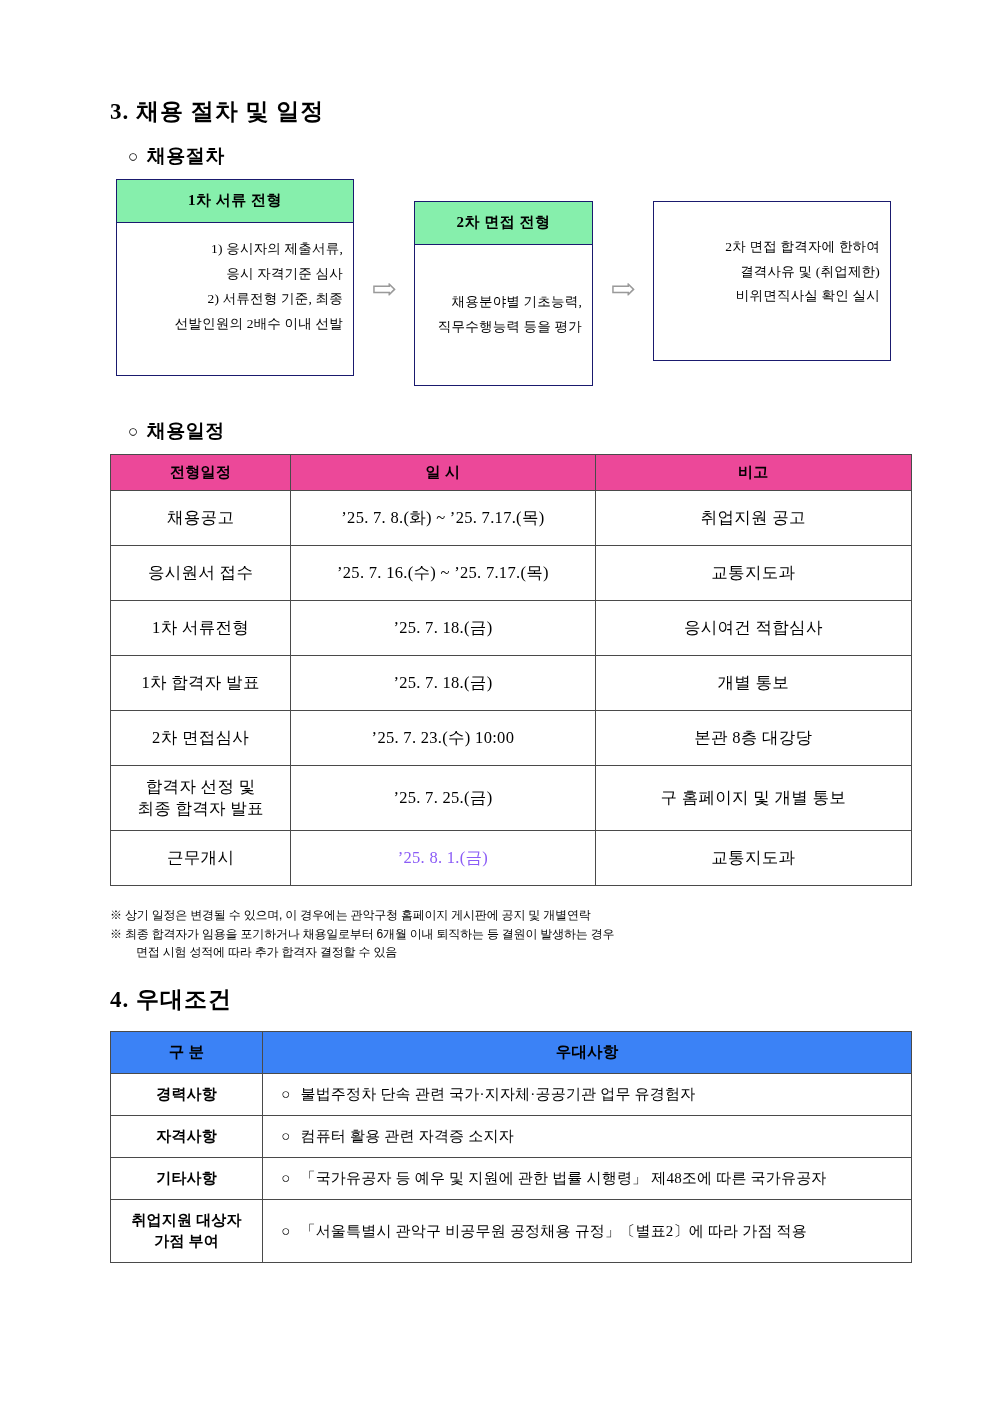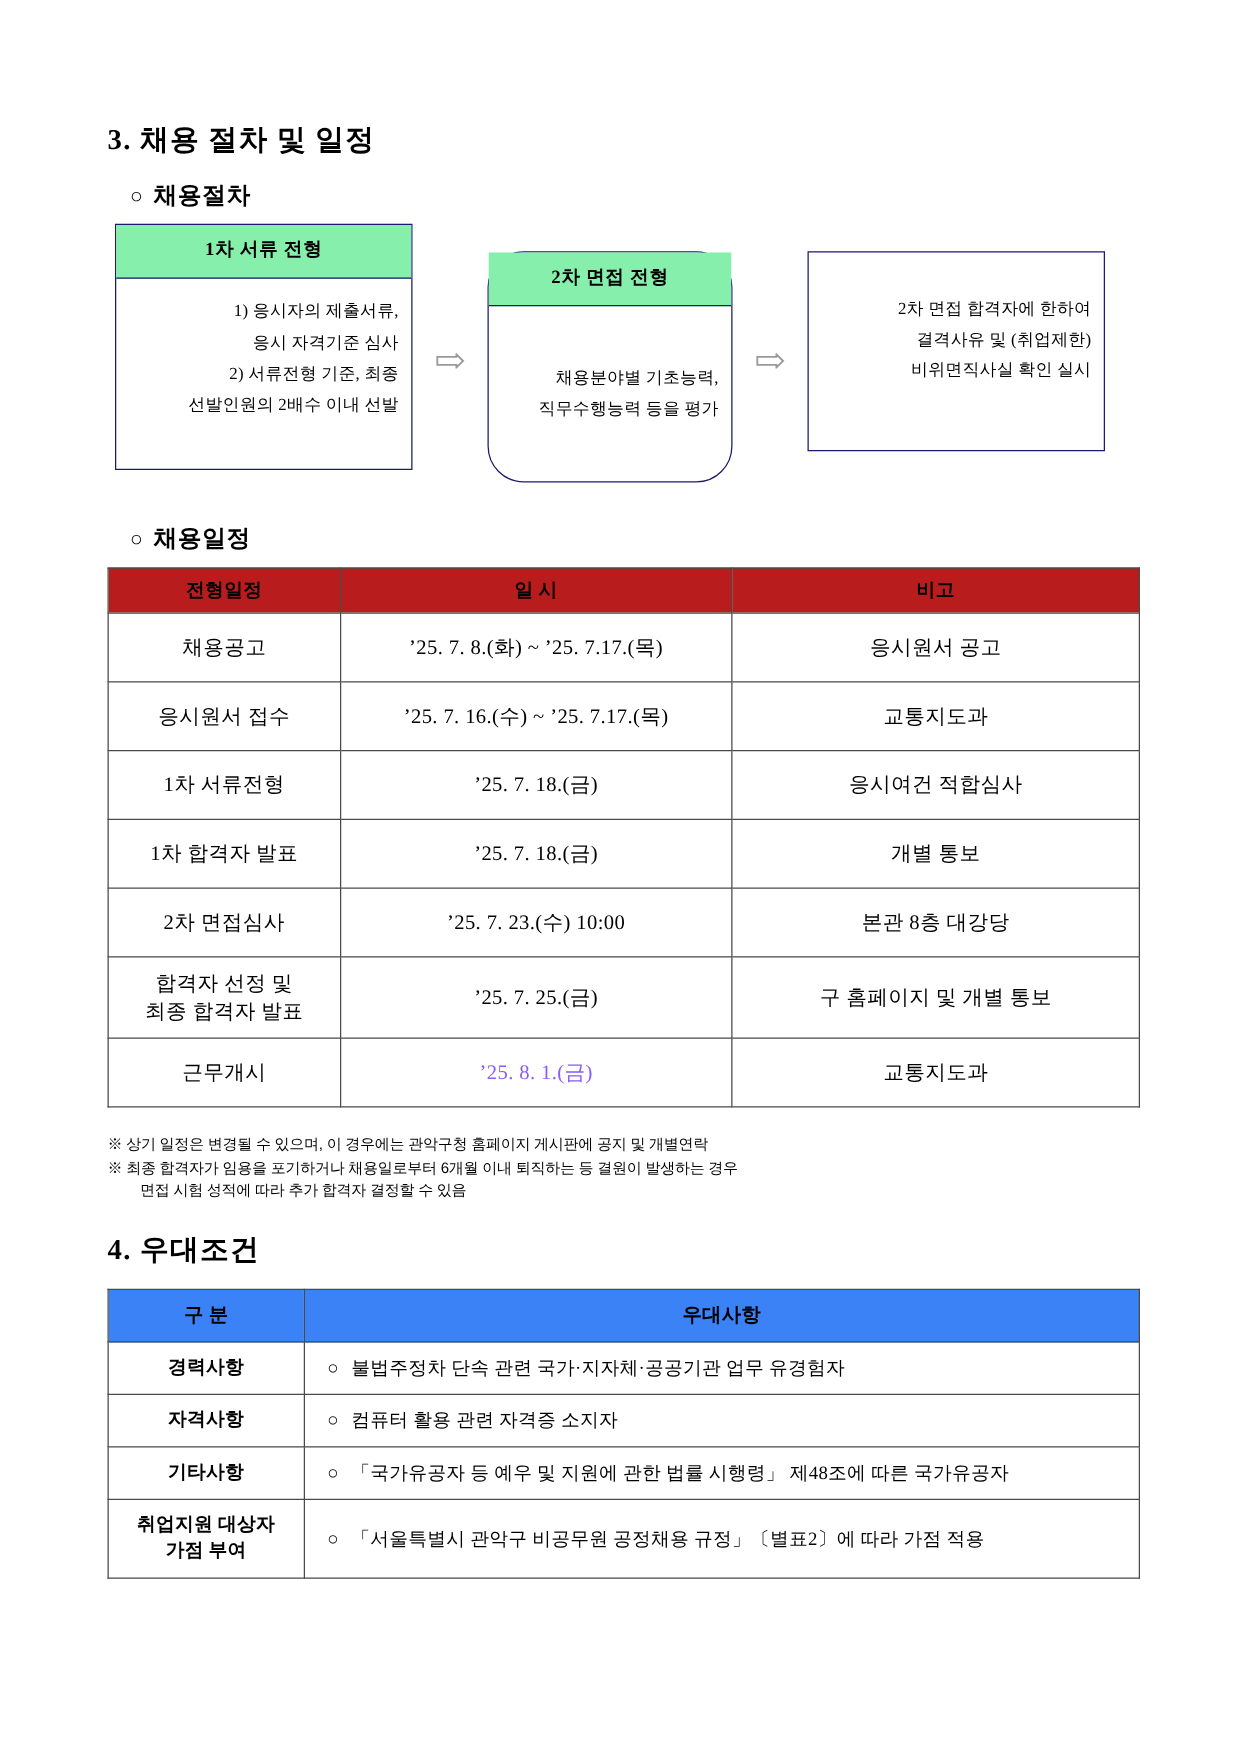"3. 채용 절차 및 일정" .page { padding: 96px 80px 40px 86px -> 96px 80px 40px 110px }
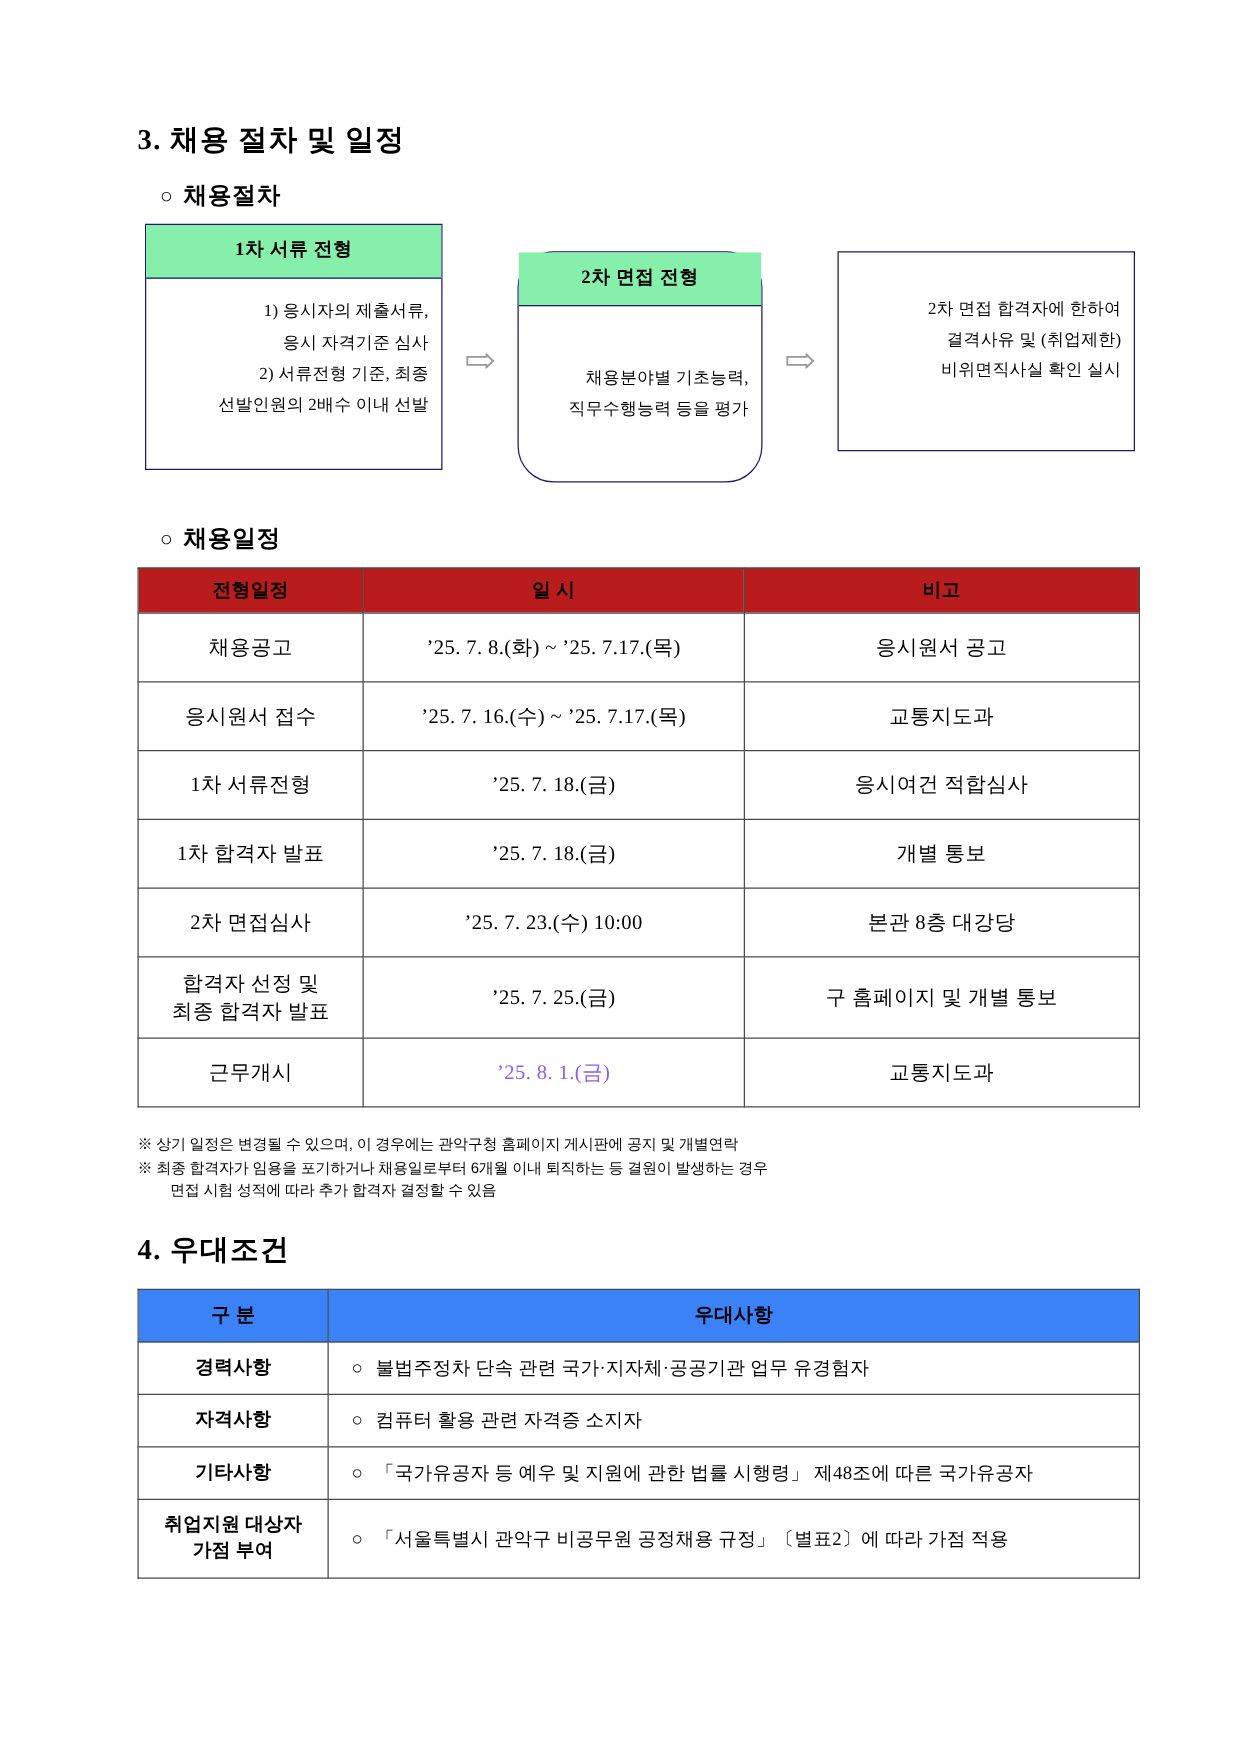"2차 면접 전형" .flow-box.b2 { border-radius: 29px -> none; width: 196px -> 179px }
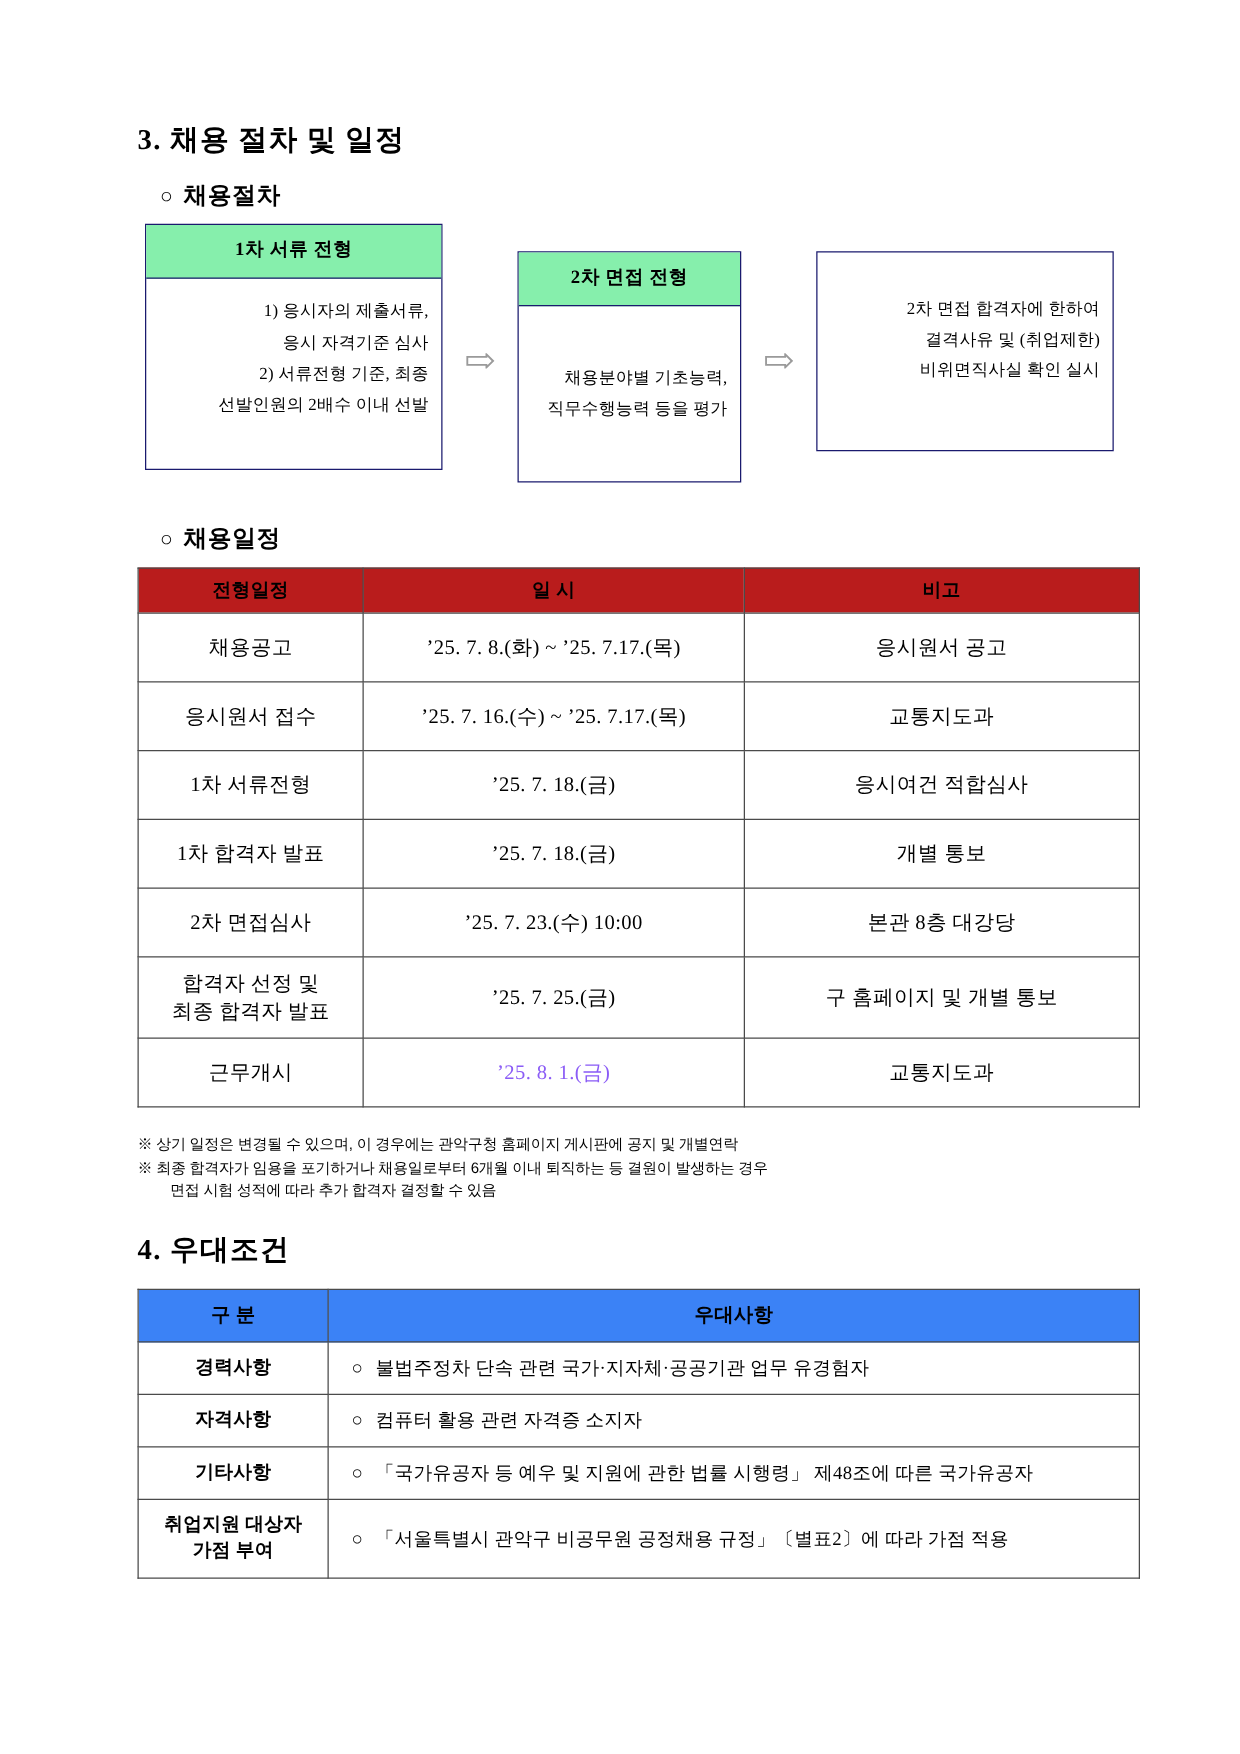"전형일정" .sched thead th { background: #b91c1c -> #ec4899 }
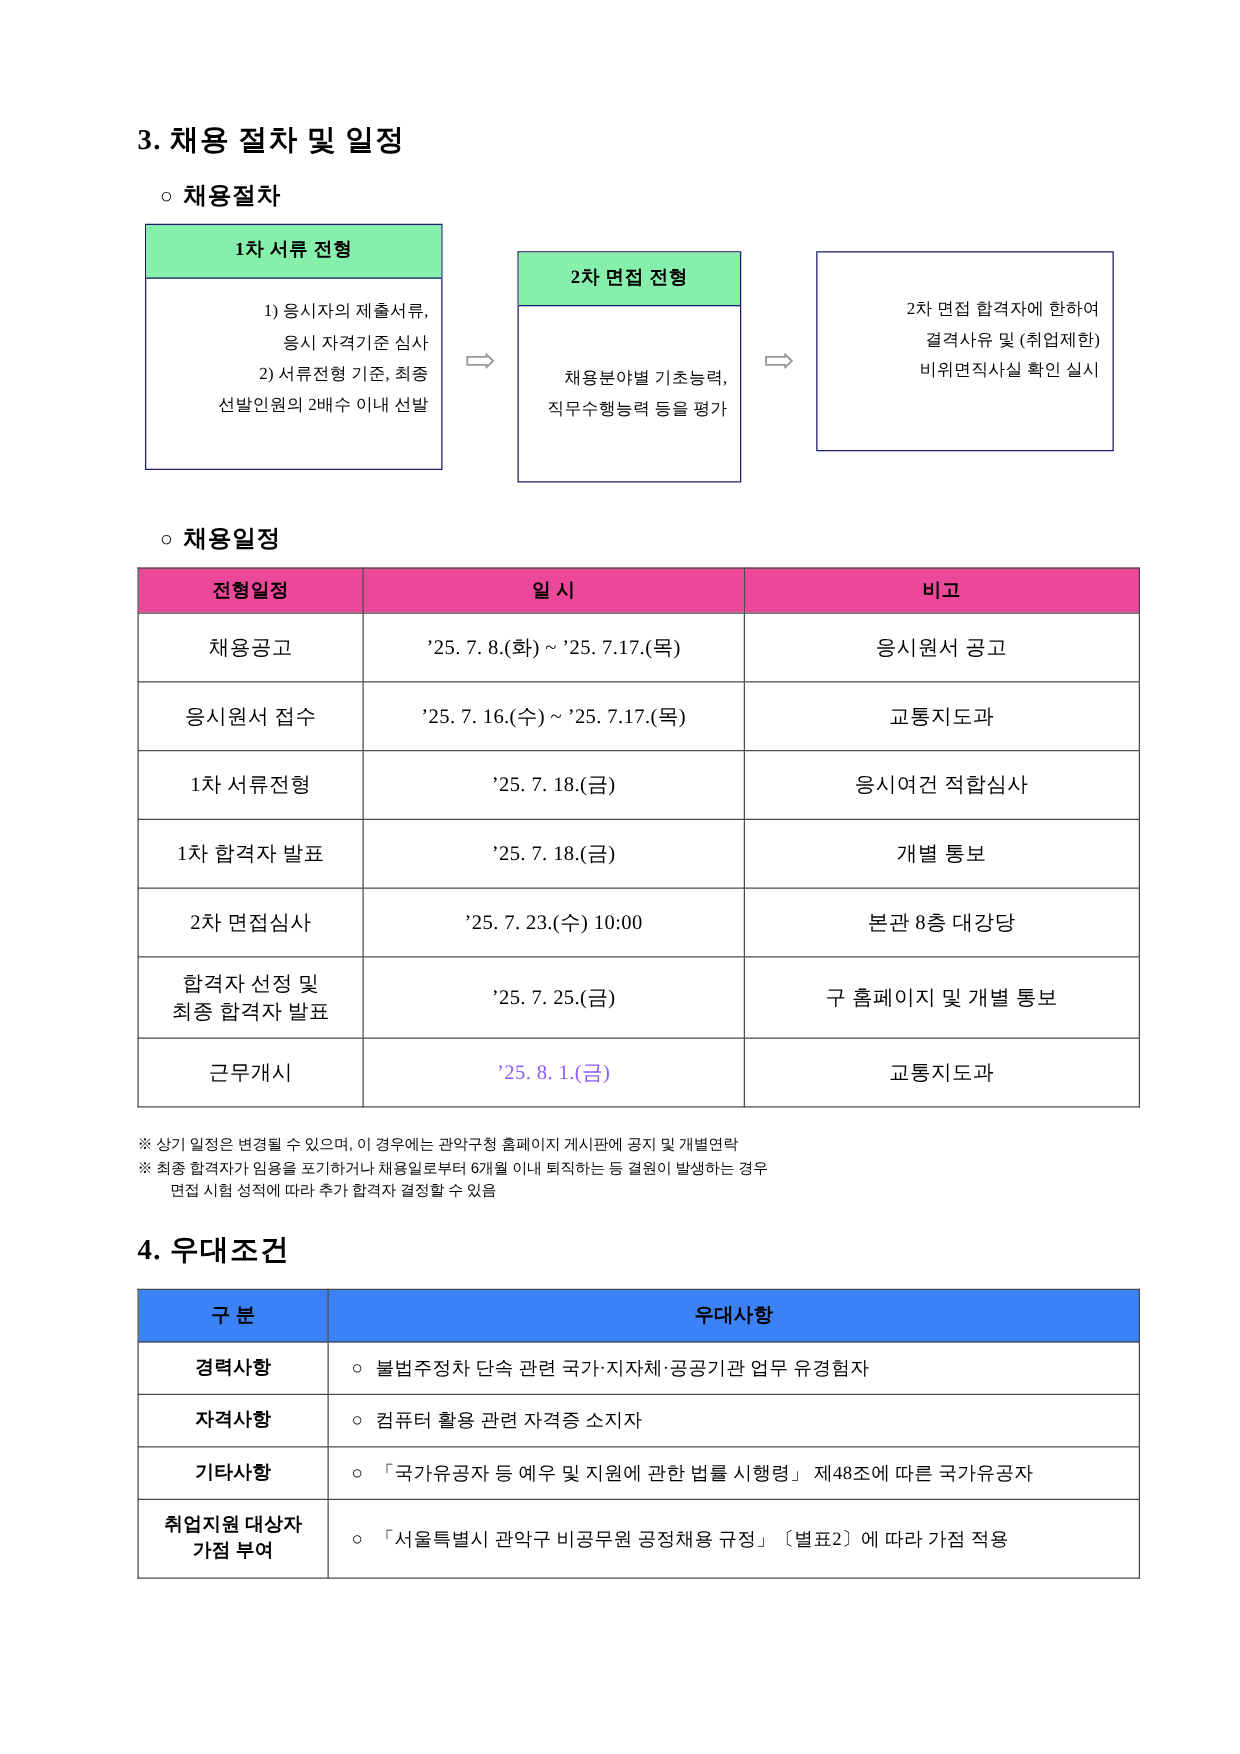"응시원서 공고" td { text: 응시원서 -> 취업지원 }
